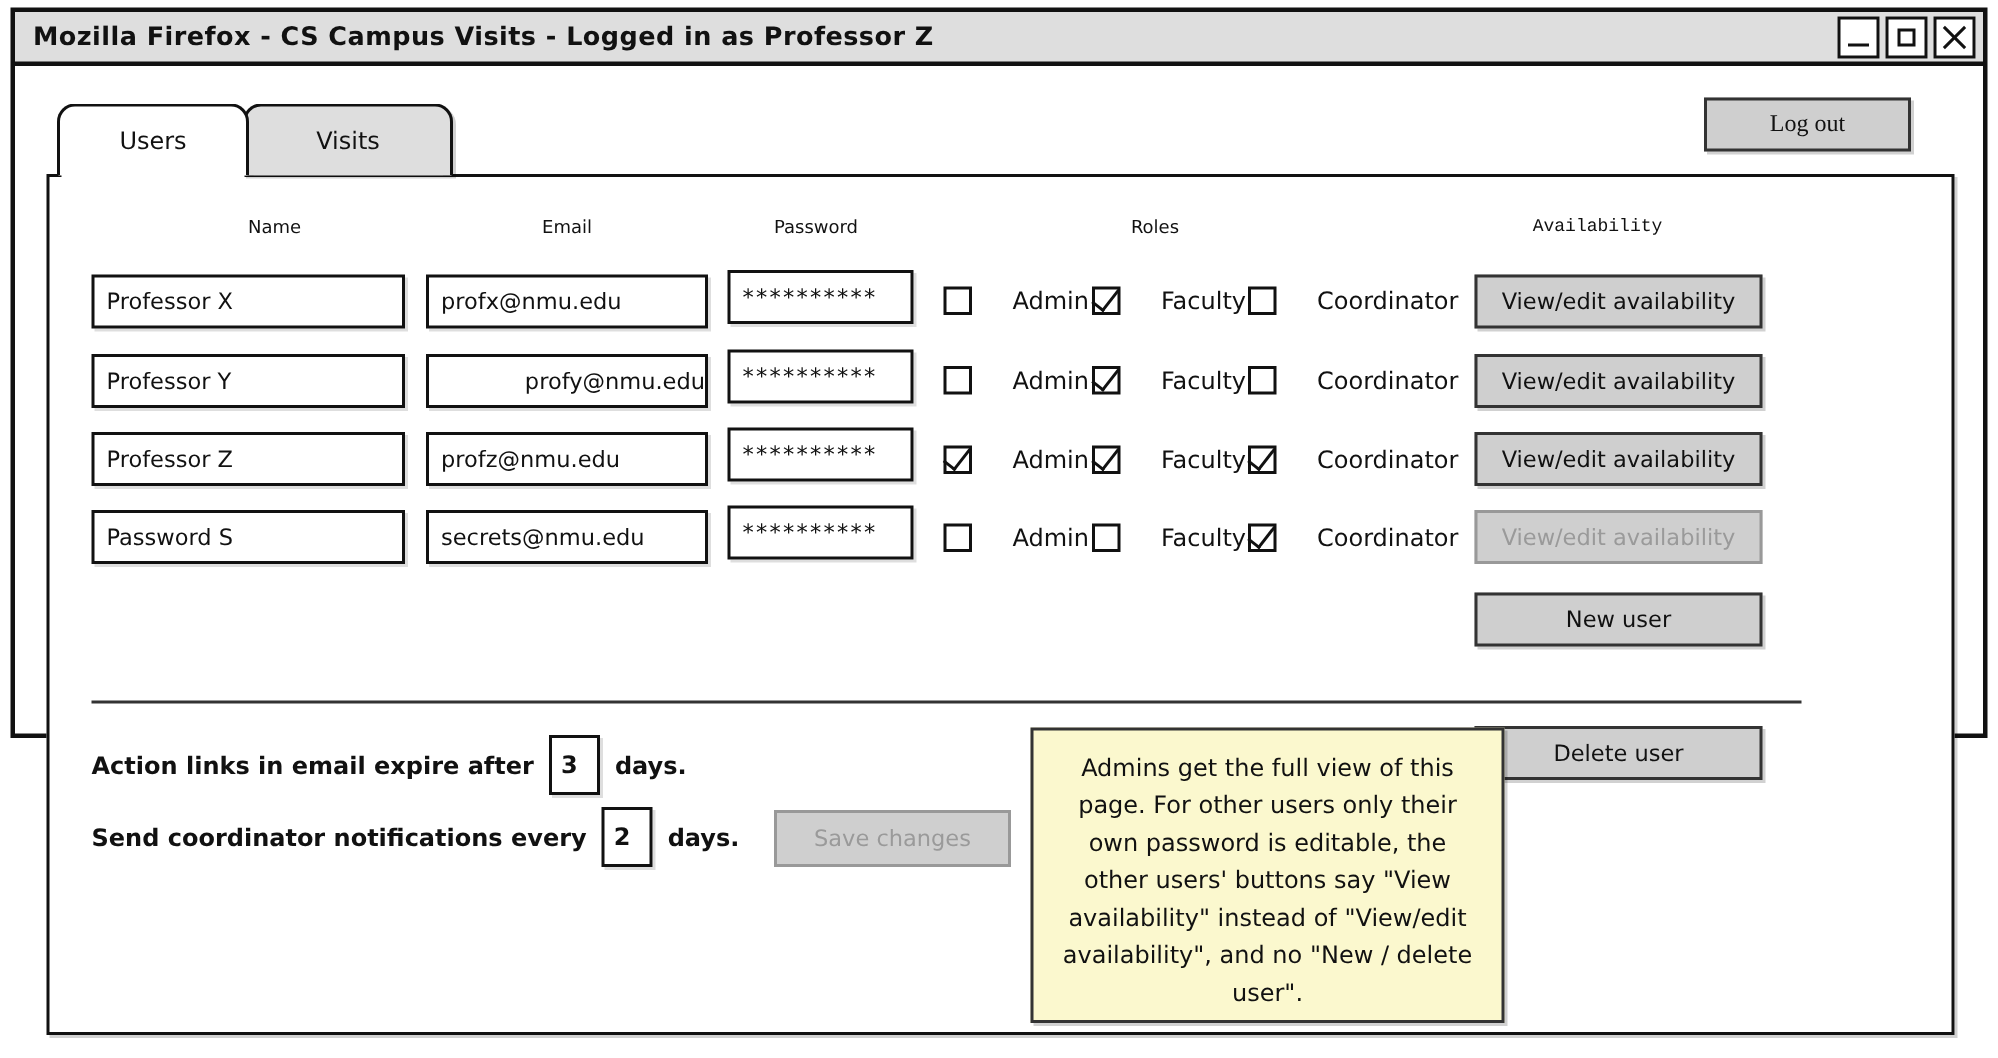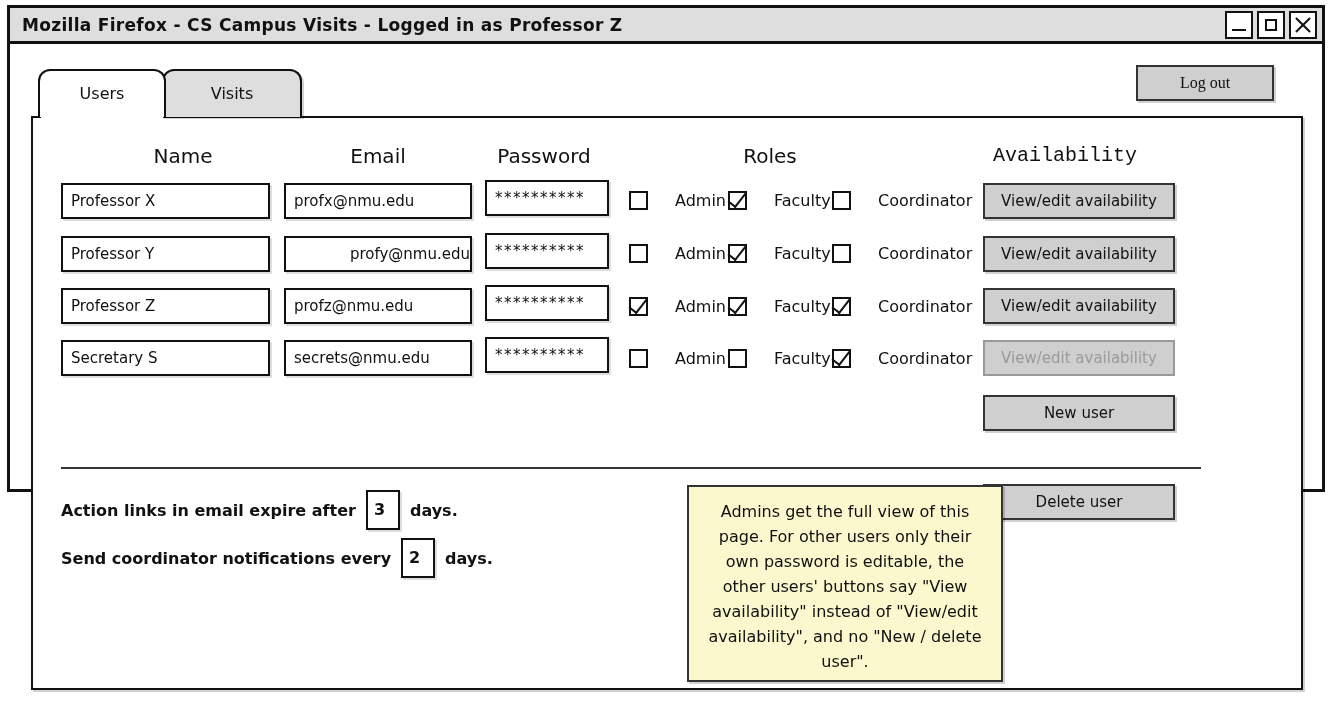"Name" .col-head { font-size: 20px -> 12px }
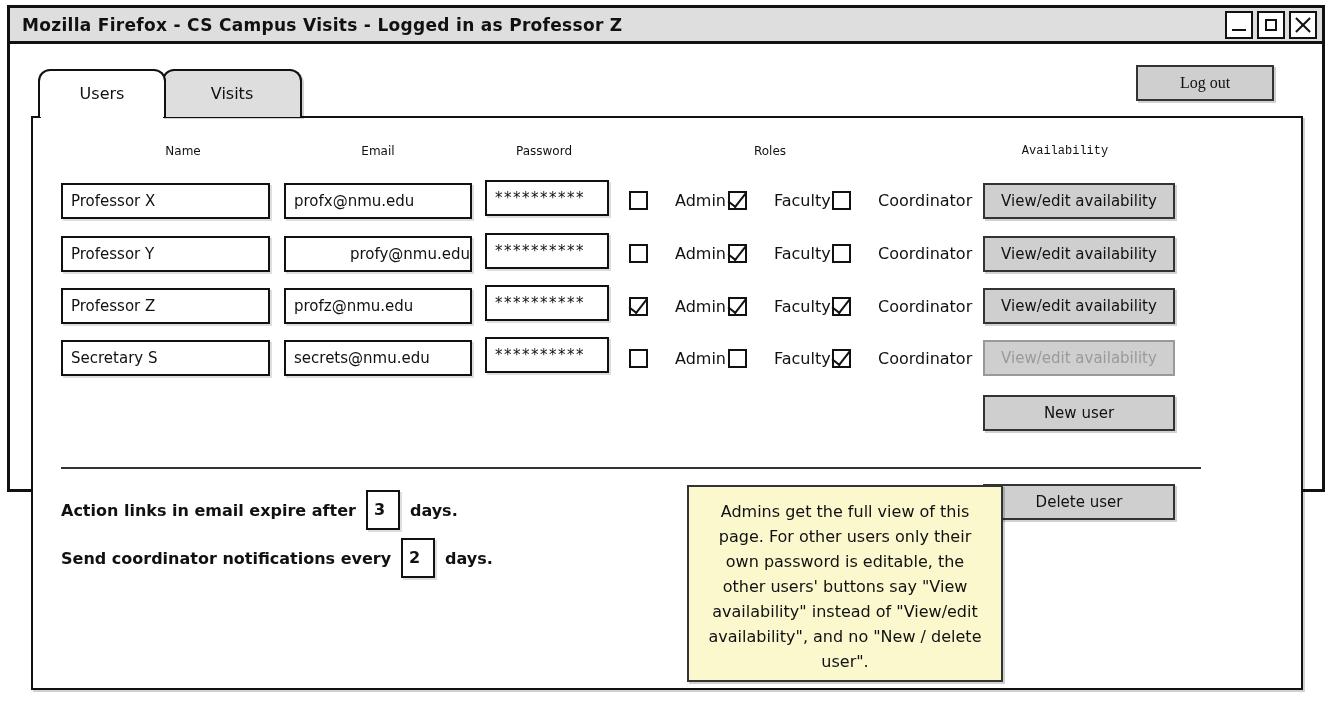"Secretary S" div.tinput { text: Secretary -> Password }
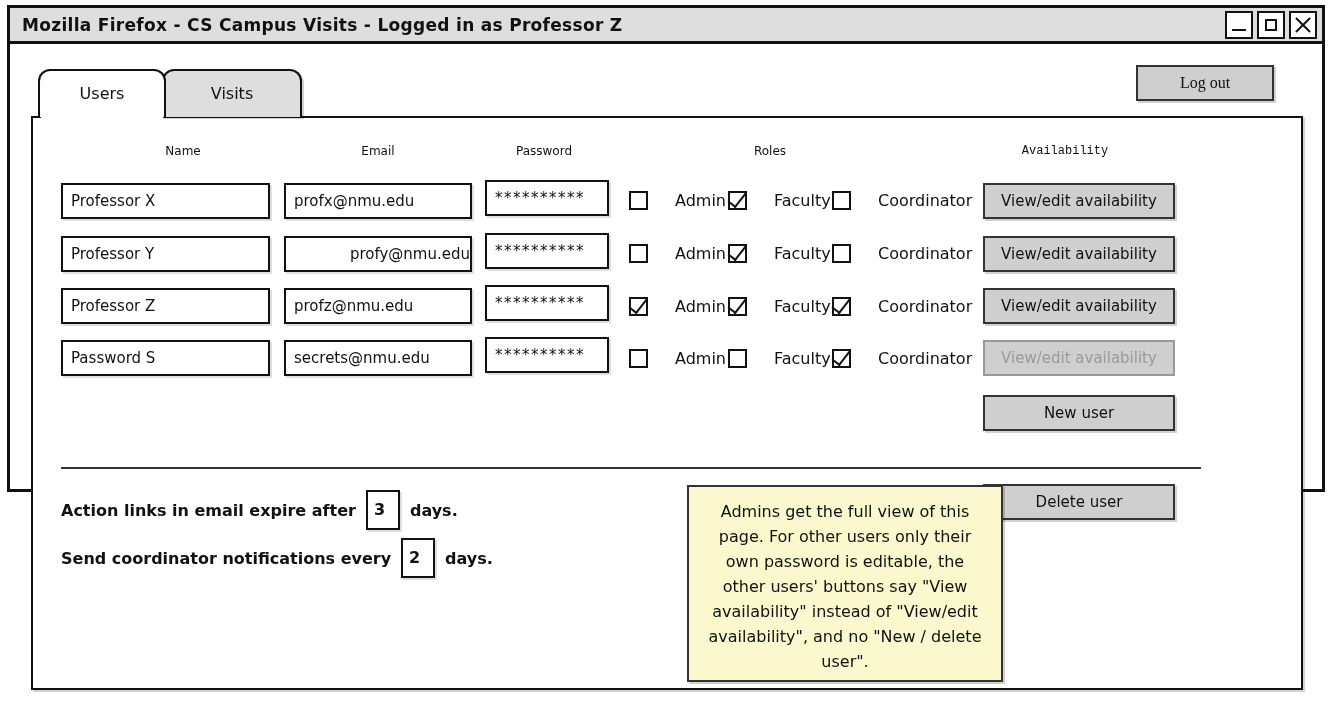"Save changes" div.gbtn { html: none -> <div>Save changes</div> }
